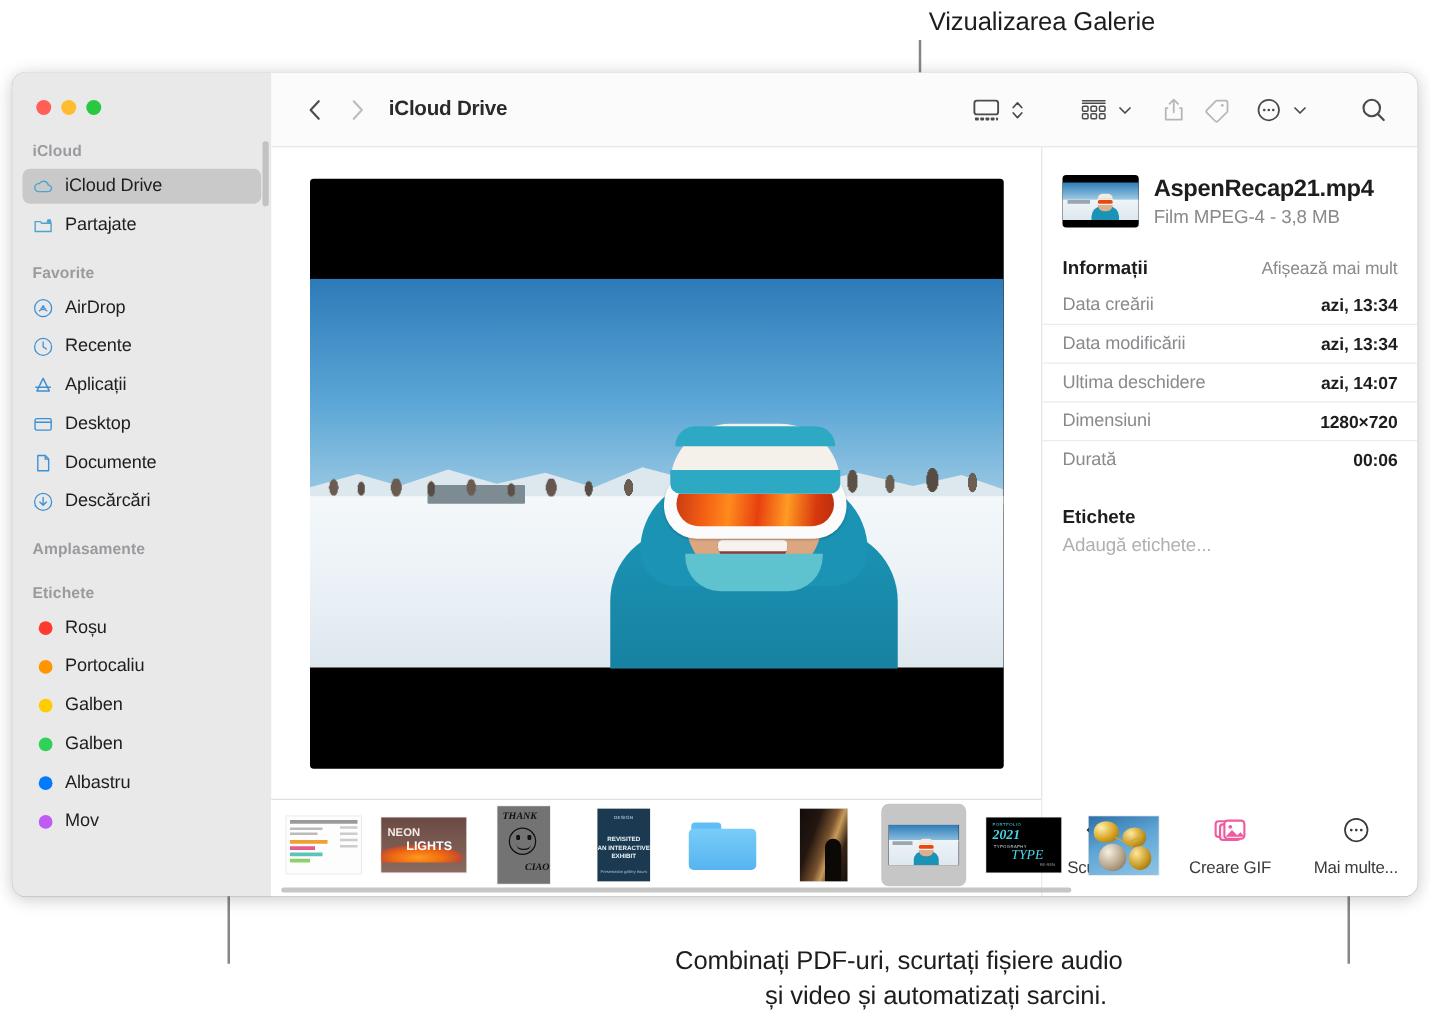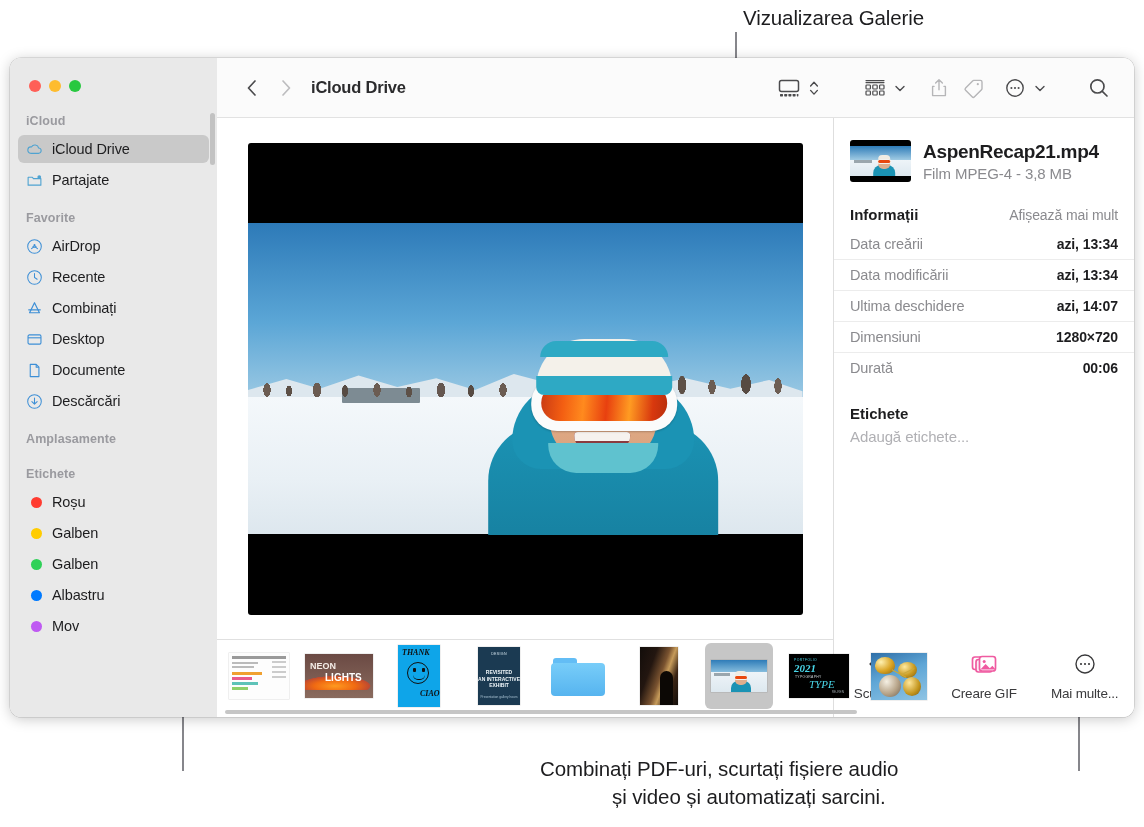"Combinați" span { text: Combinați -> Aplicații }
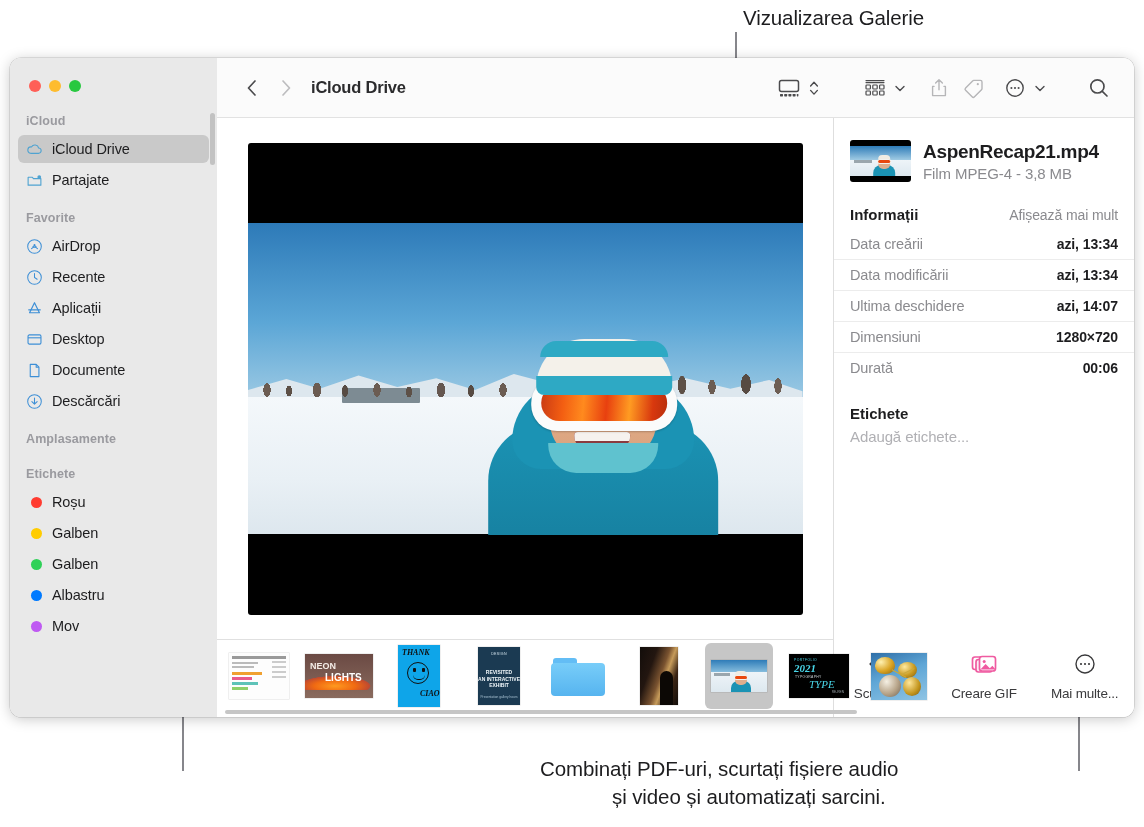"Portocaliu" div.sb-item { html: none -> <div> <span> <i></i> </span> <span>Portocaliu</span> </div> }
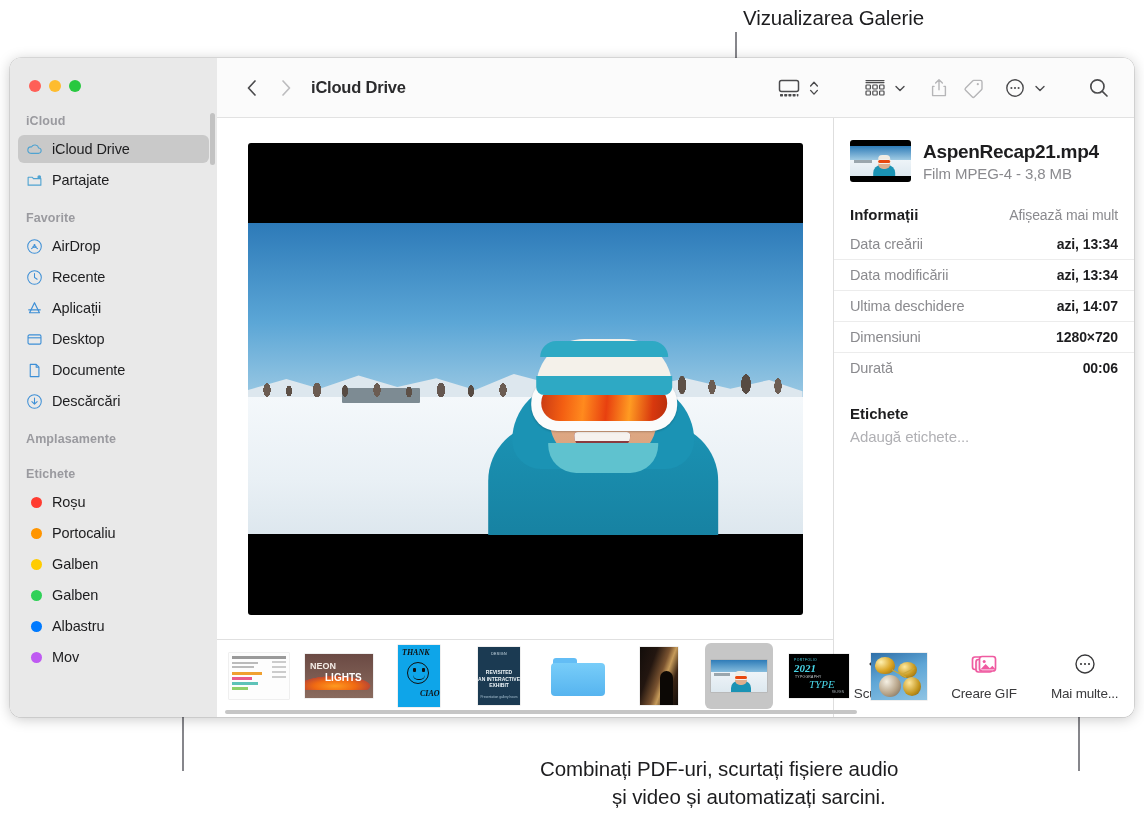"THANK" div.thumb { background: #0ea5e9 -> #737373 }
